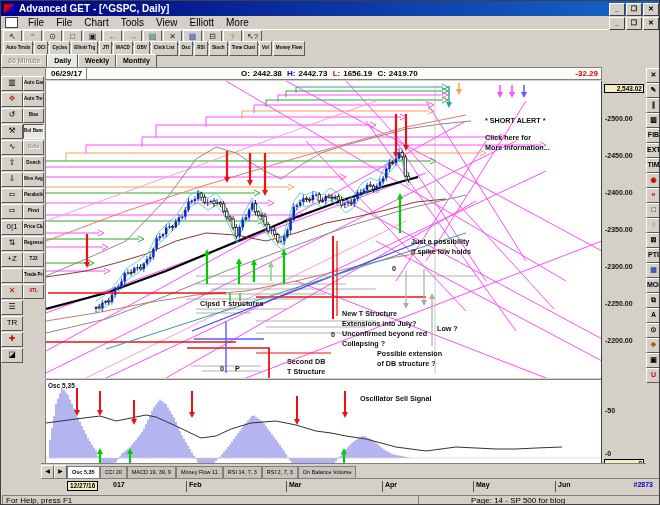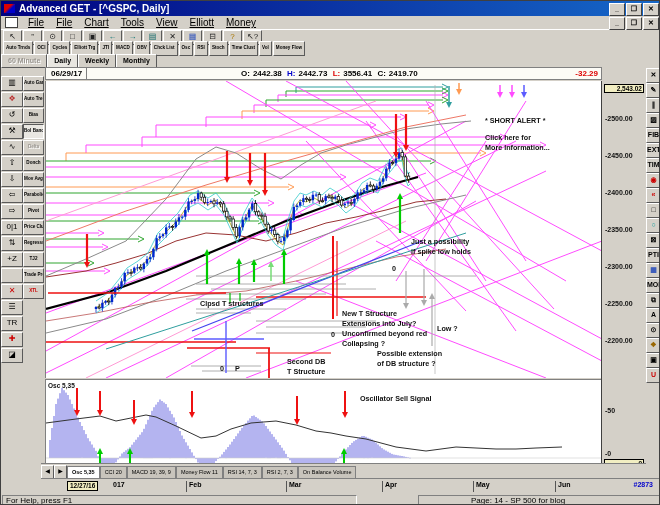"File" .menuitem { text-decoration: underline -> none }
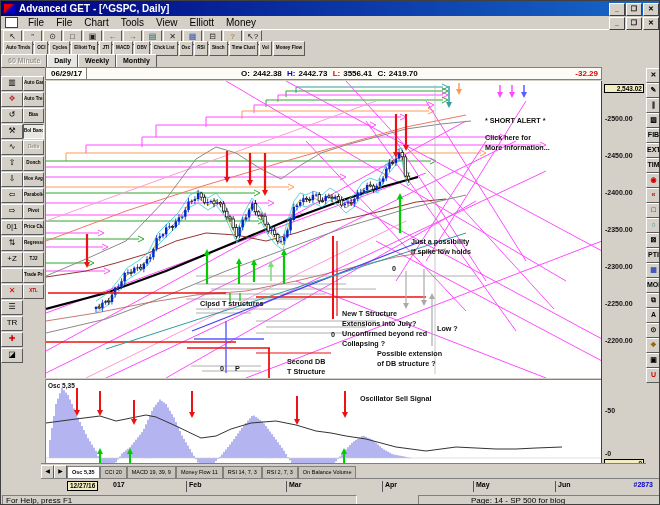"Money" span.menuitem { text: Money -> More }
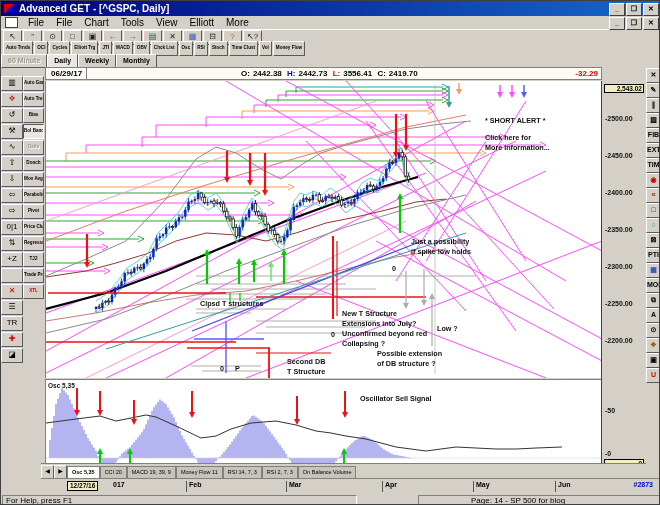"3556.41" span { text: 3556.41 -> 1656.19 }
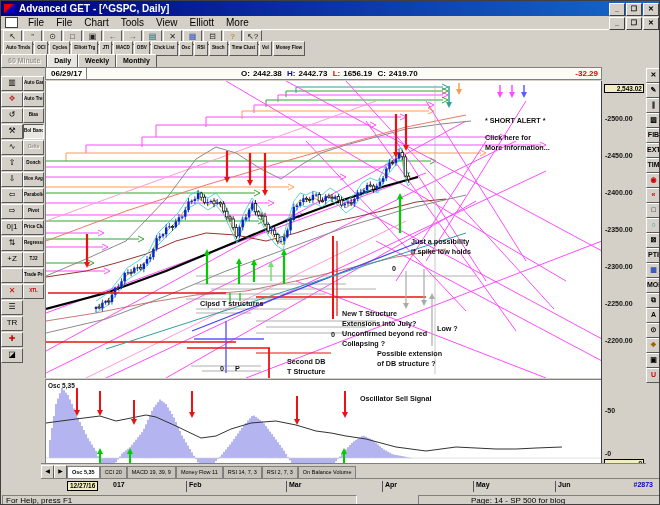"For Help, press F1" div.spanel { width: 355px -> 474px }
